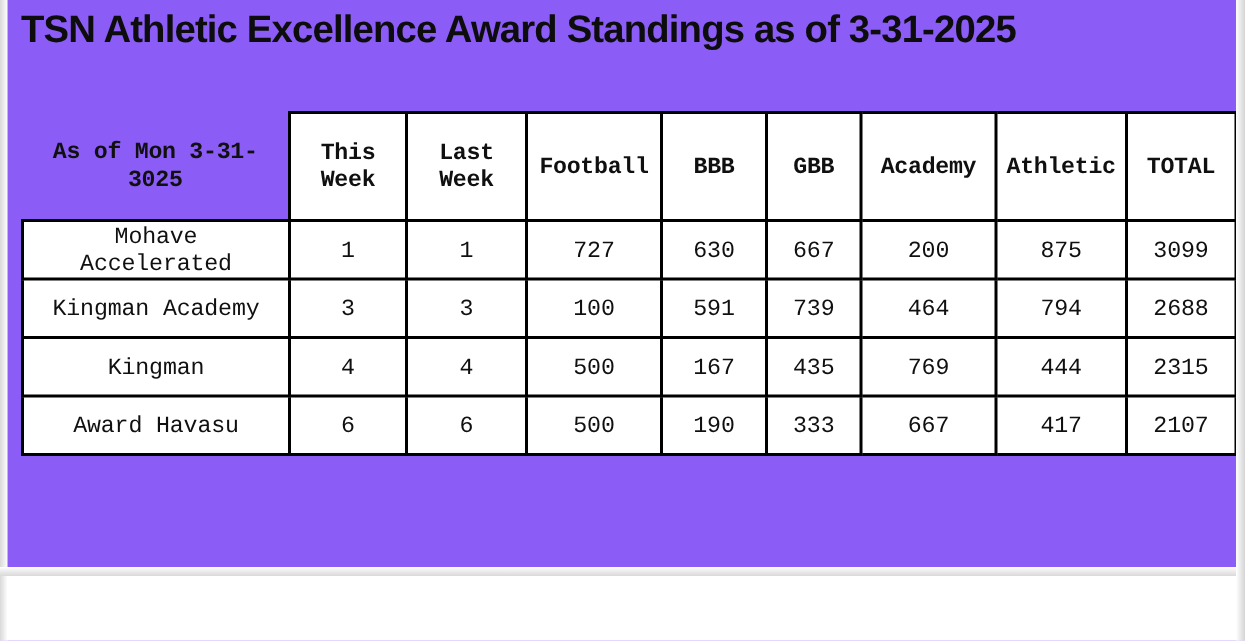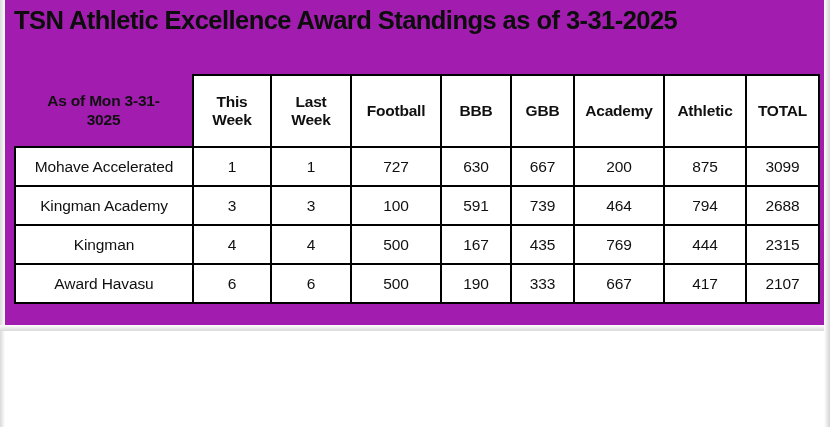"TSN Athletic Excellence Award Standings" #page { background: #a21caf -> #8b5cf6; height: 331px -> 384px }
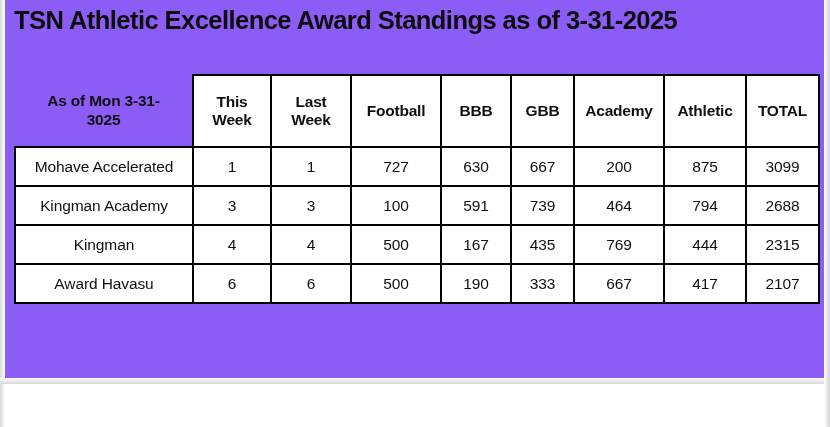"As of Mon 3-31-" #standings-table { font-family: Liberation Sans, sans-serif -> Liberation Mono, monospace }
